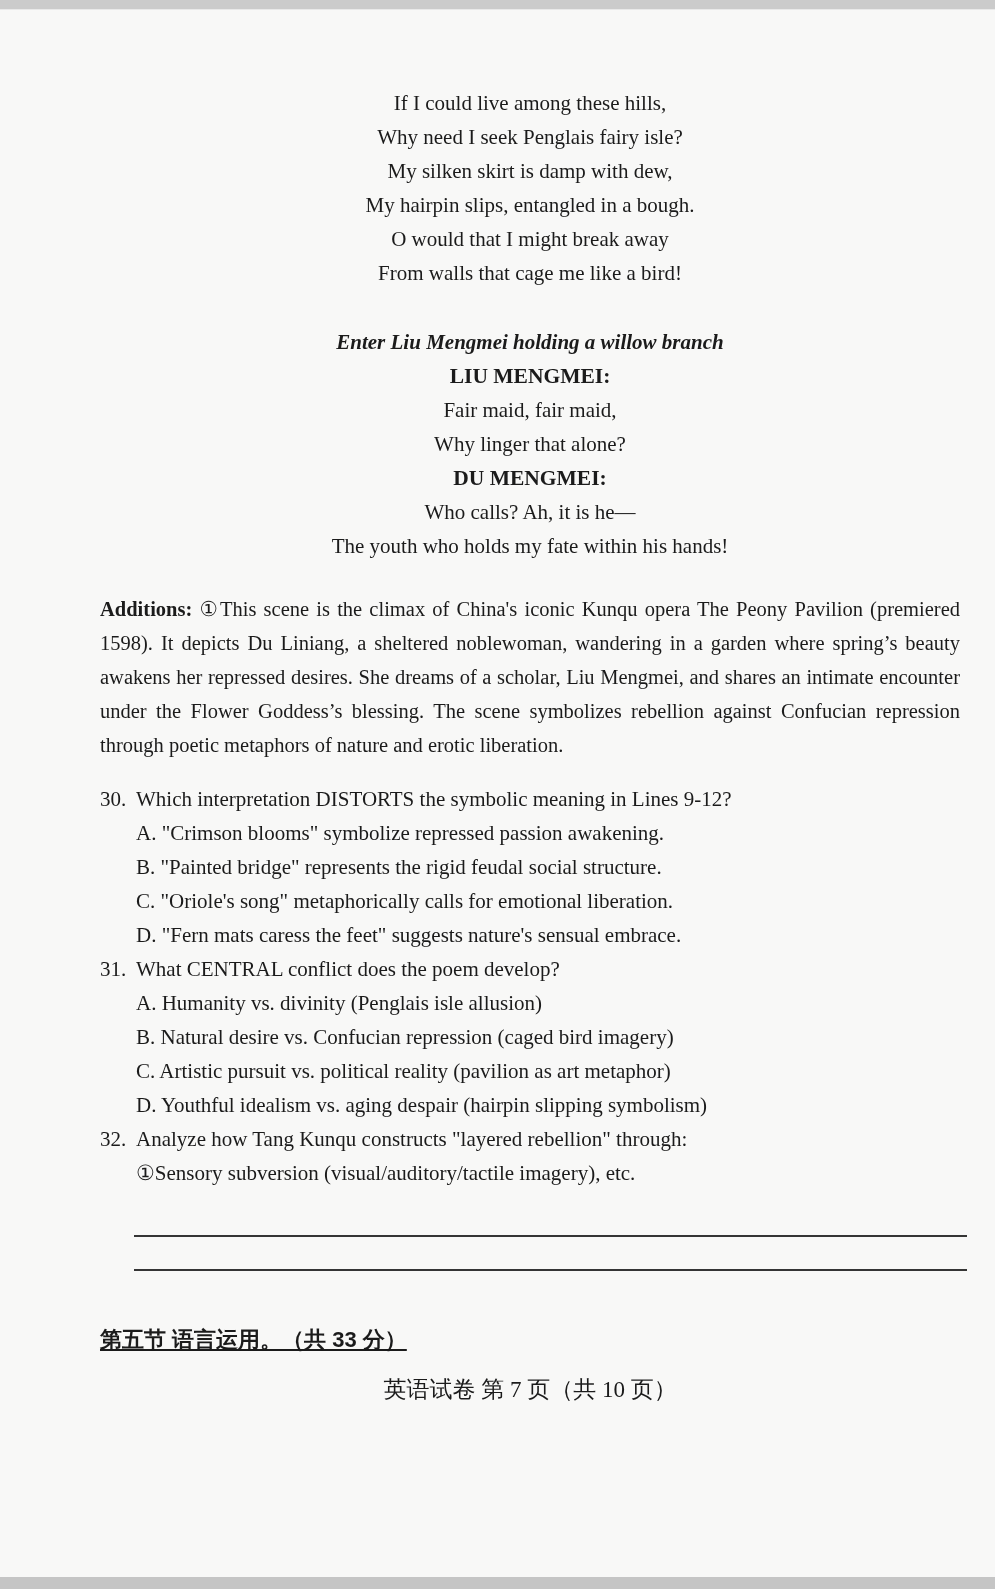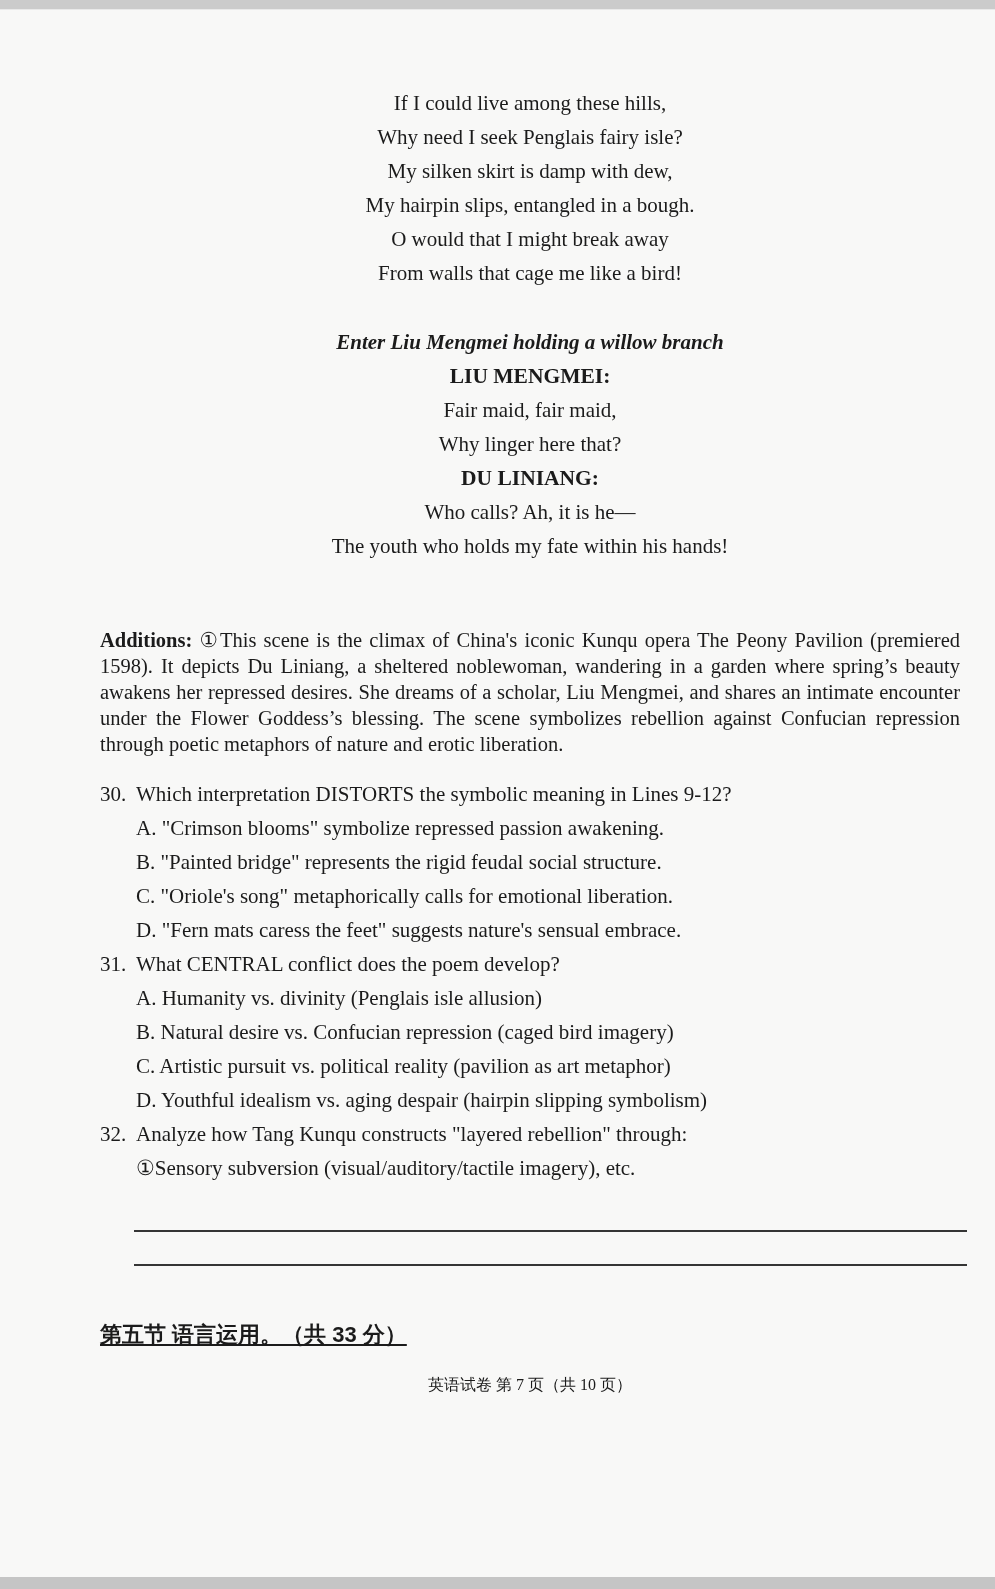"Why linger here that?" p.dline { text: here that -> that alone }
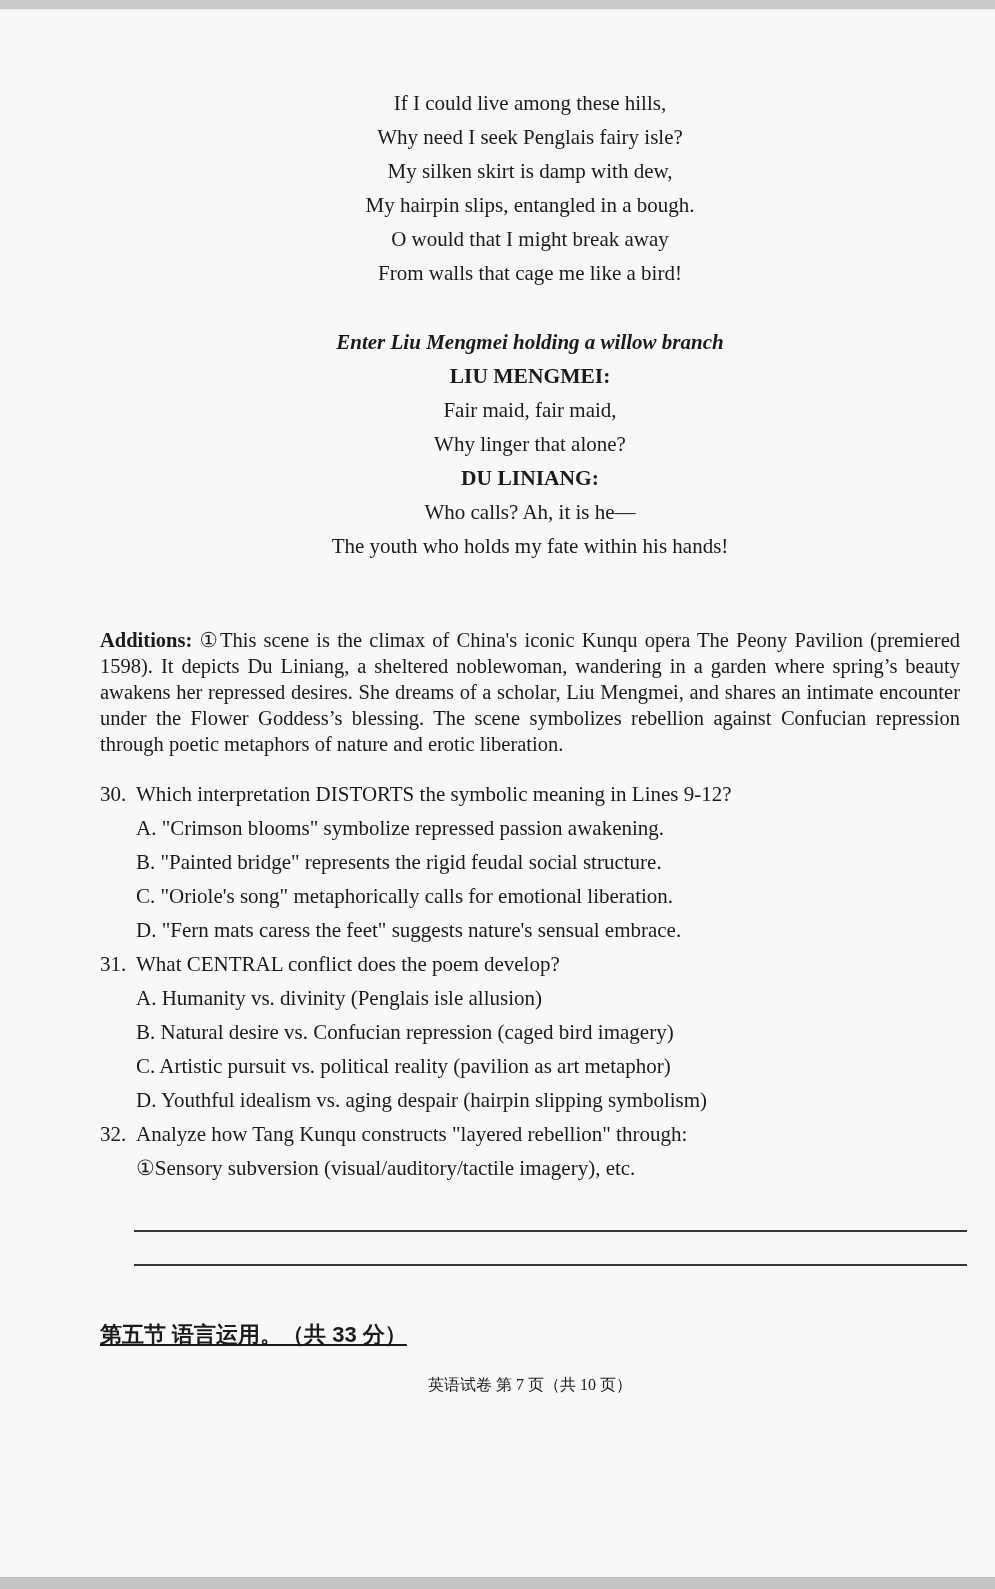"DU LINIANG:" p.speaker { text: LINIANG -> MENGMEI }
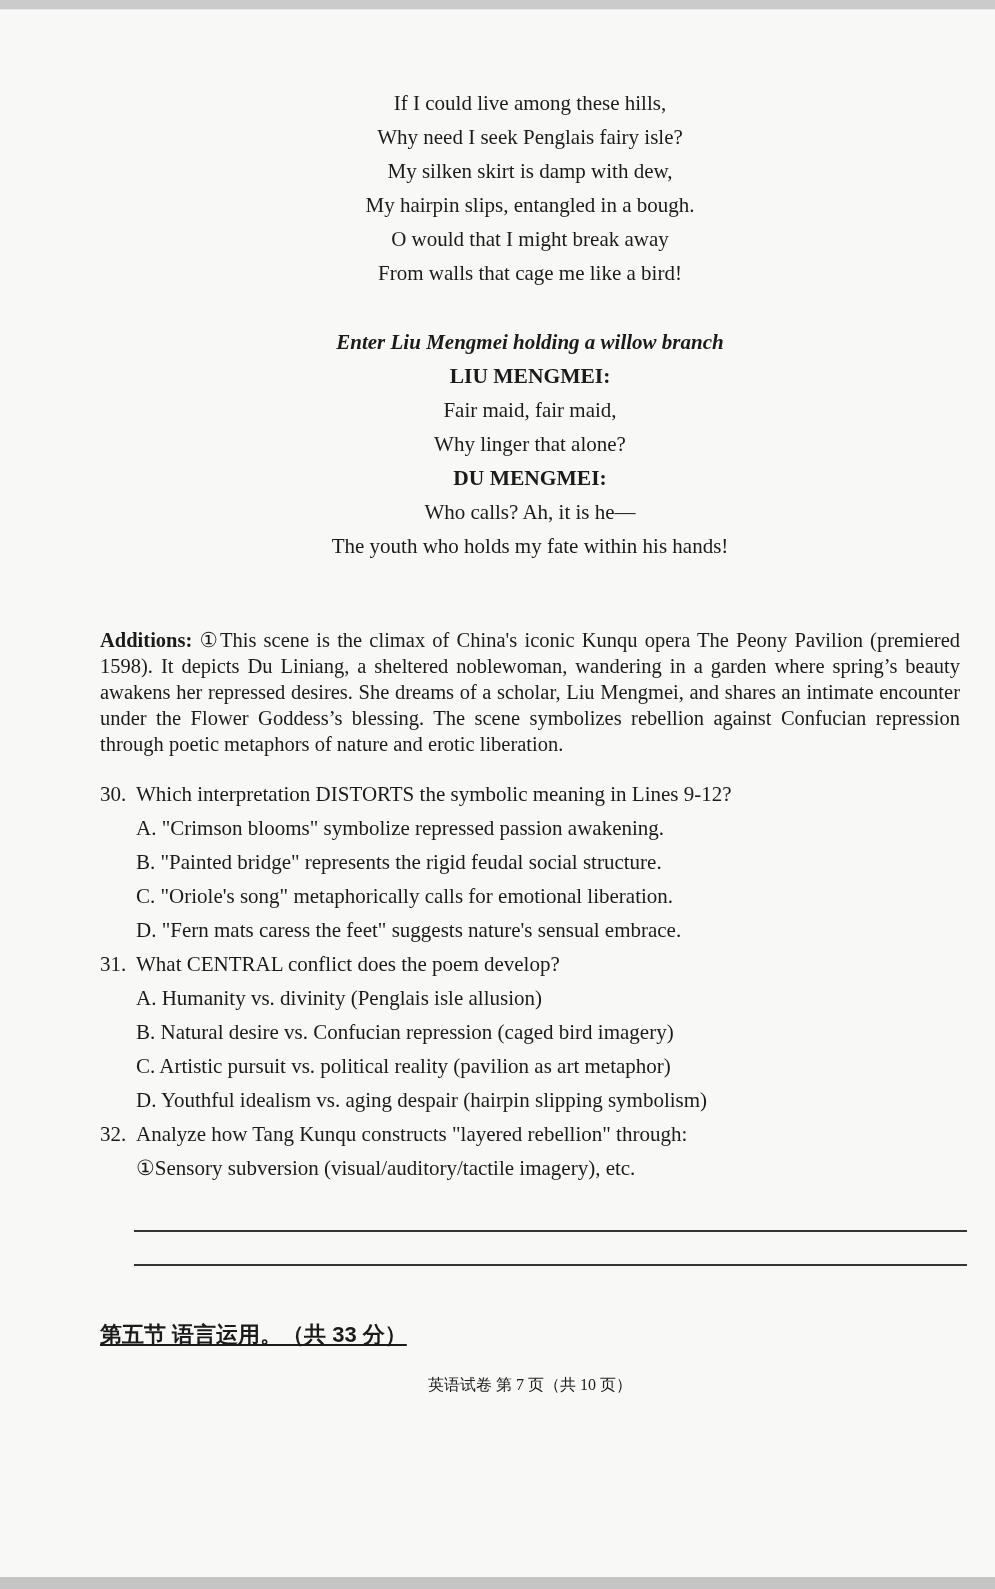"Additions: ①This scene is the" .additions { line-height: 26px -> 34px; margin-top: 64px -> 29px }
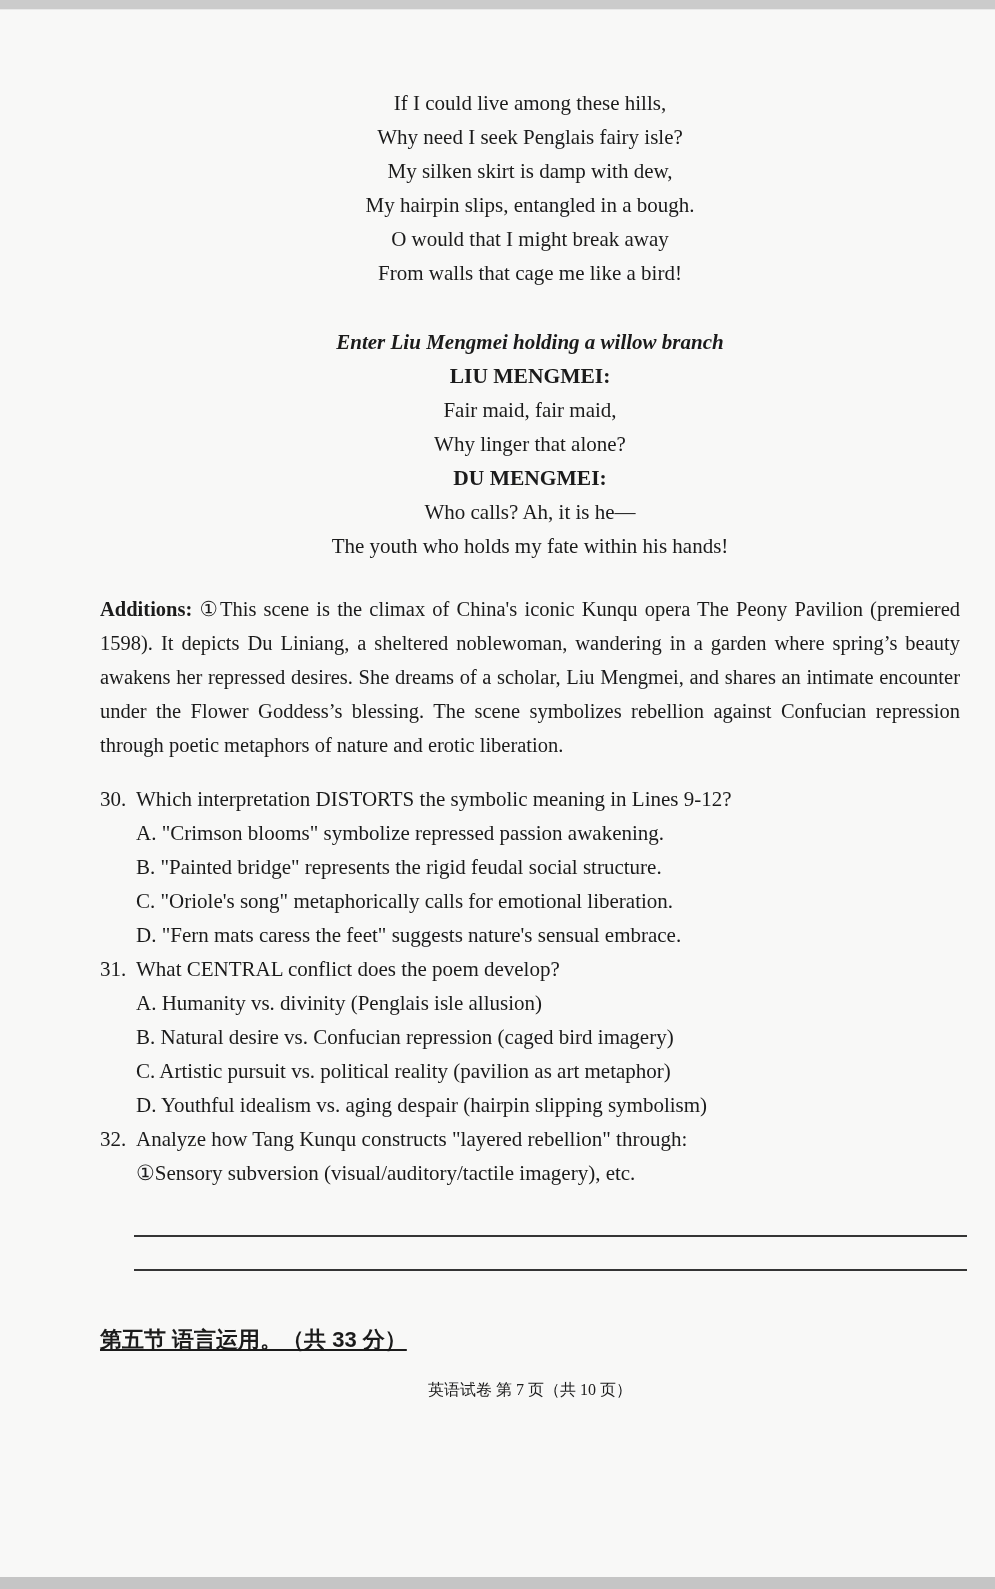"英语试卷 第 7 页（共 10" .footer-cn { font-size: 16px -> 23px }
